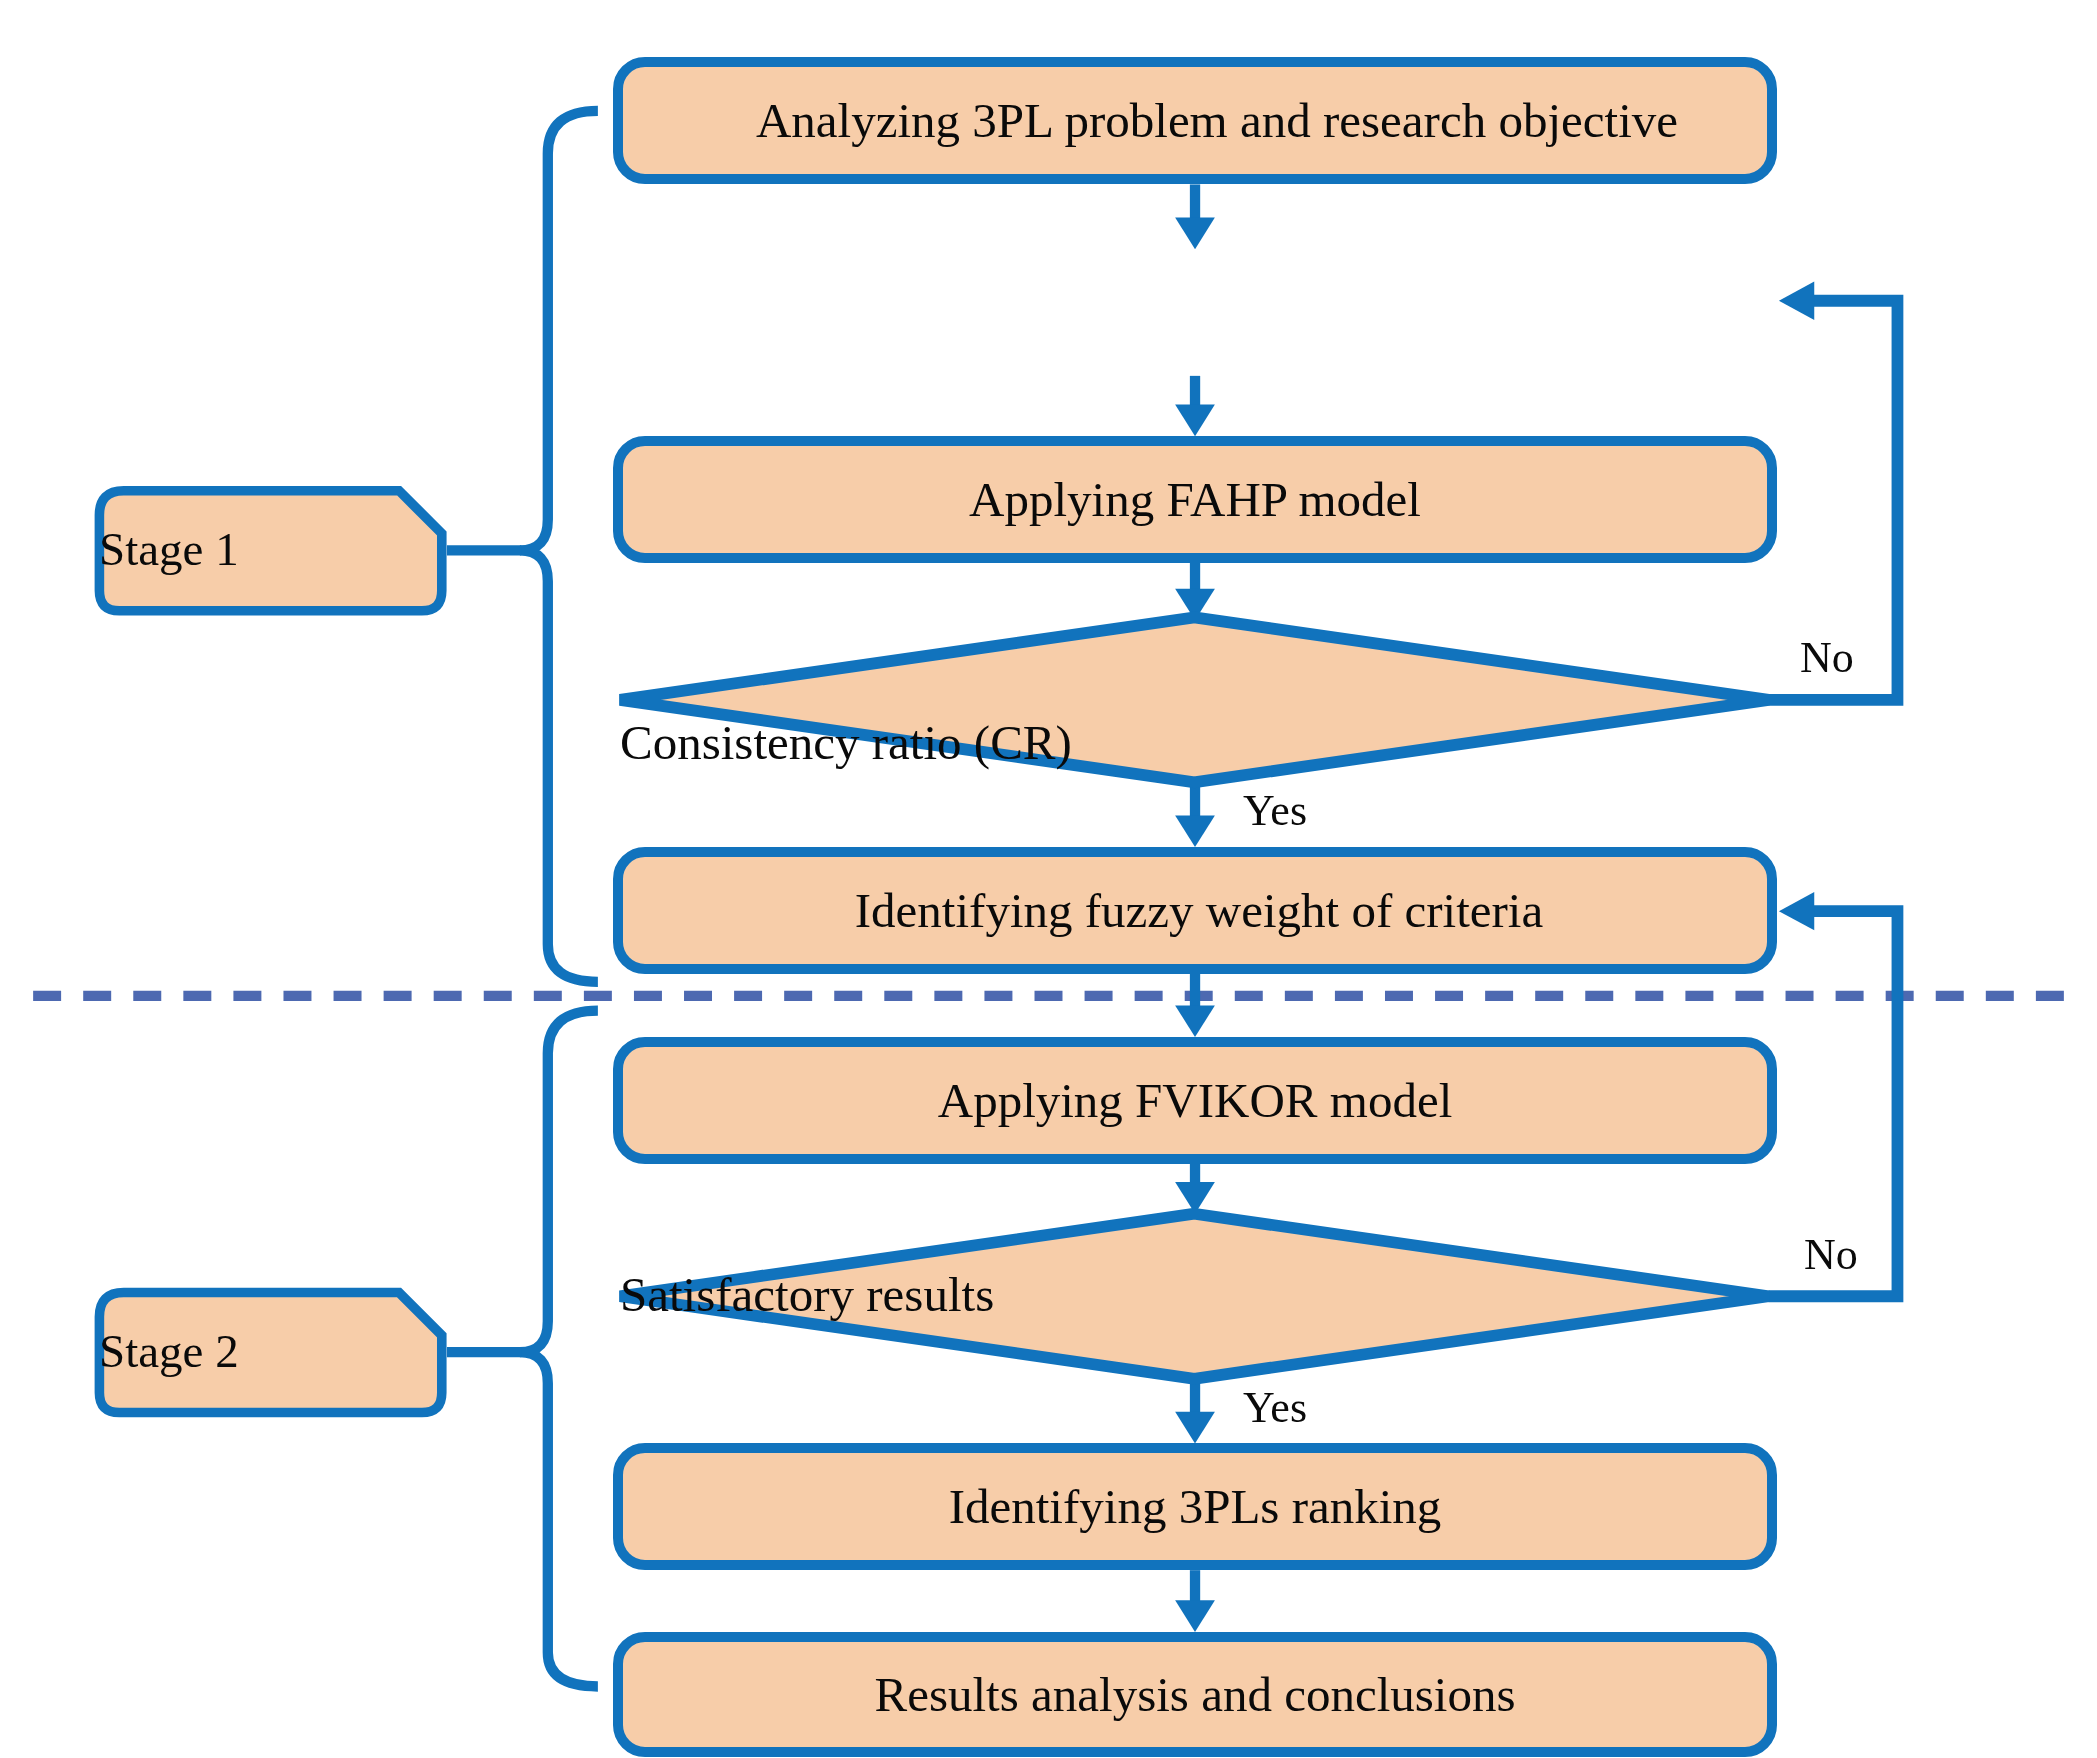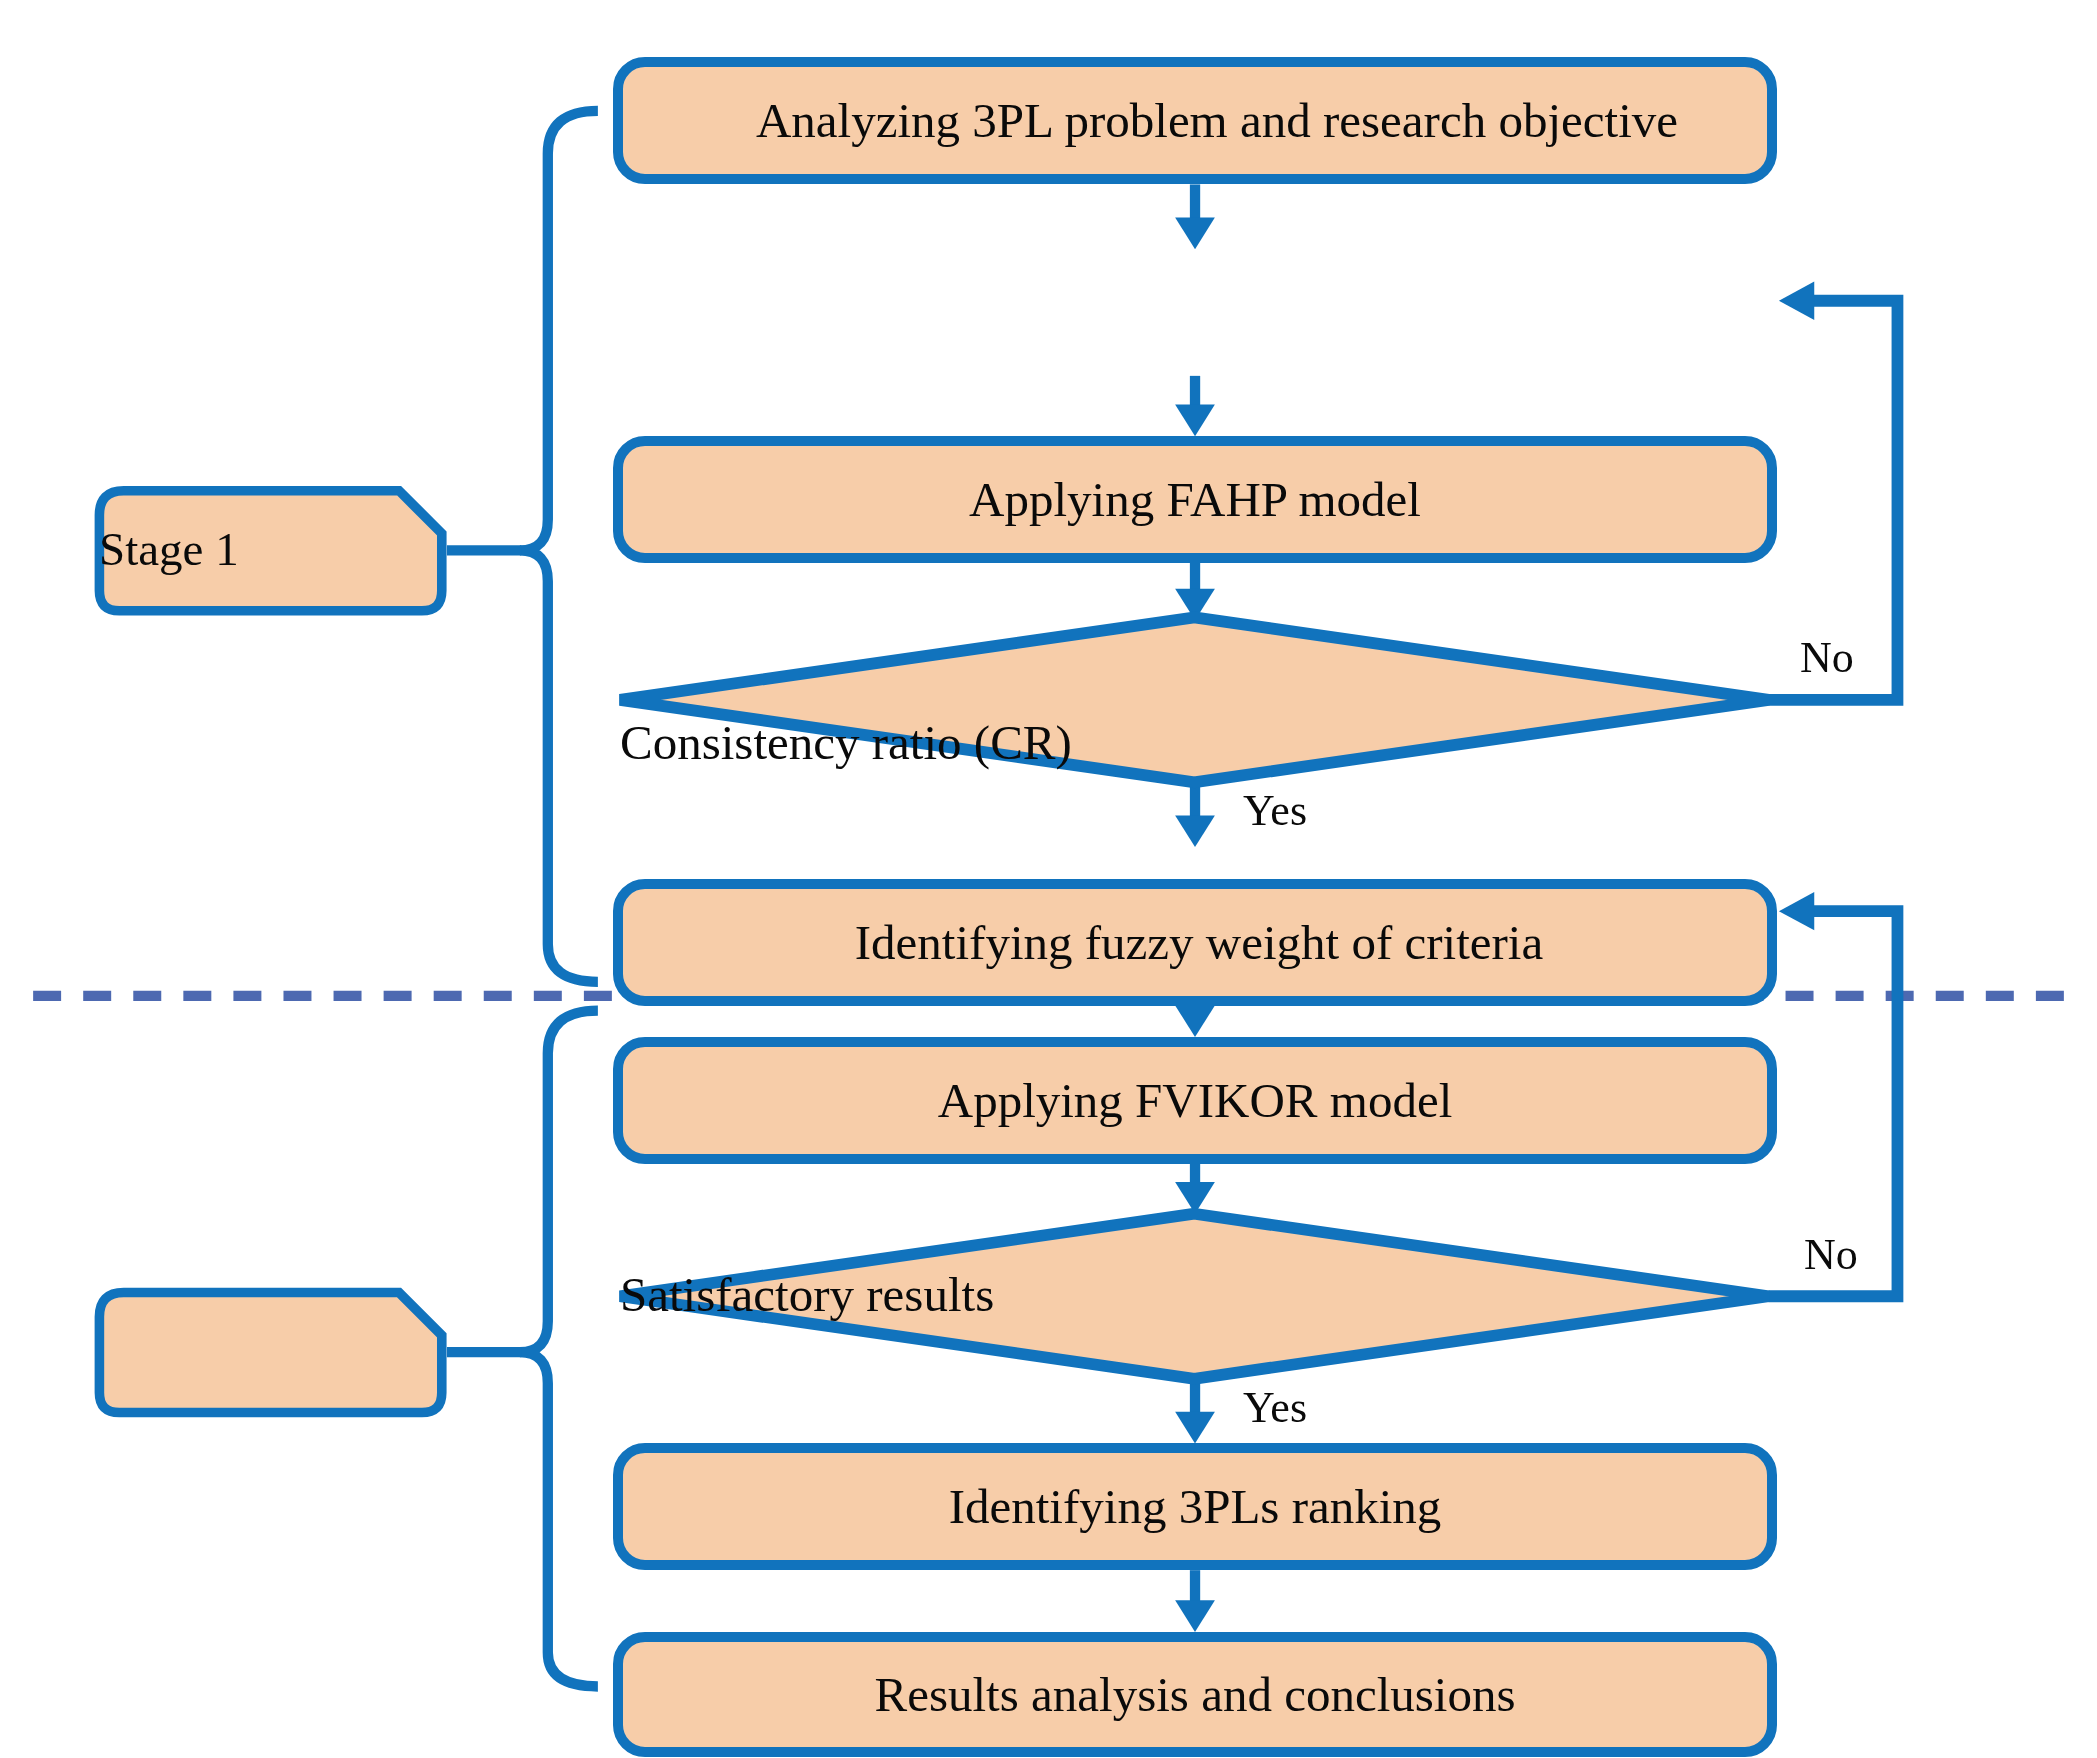"Identifying fuzzy weight of criteria" div.pbox { top: 879px -> 847px }
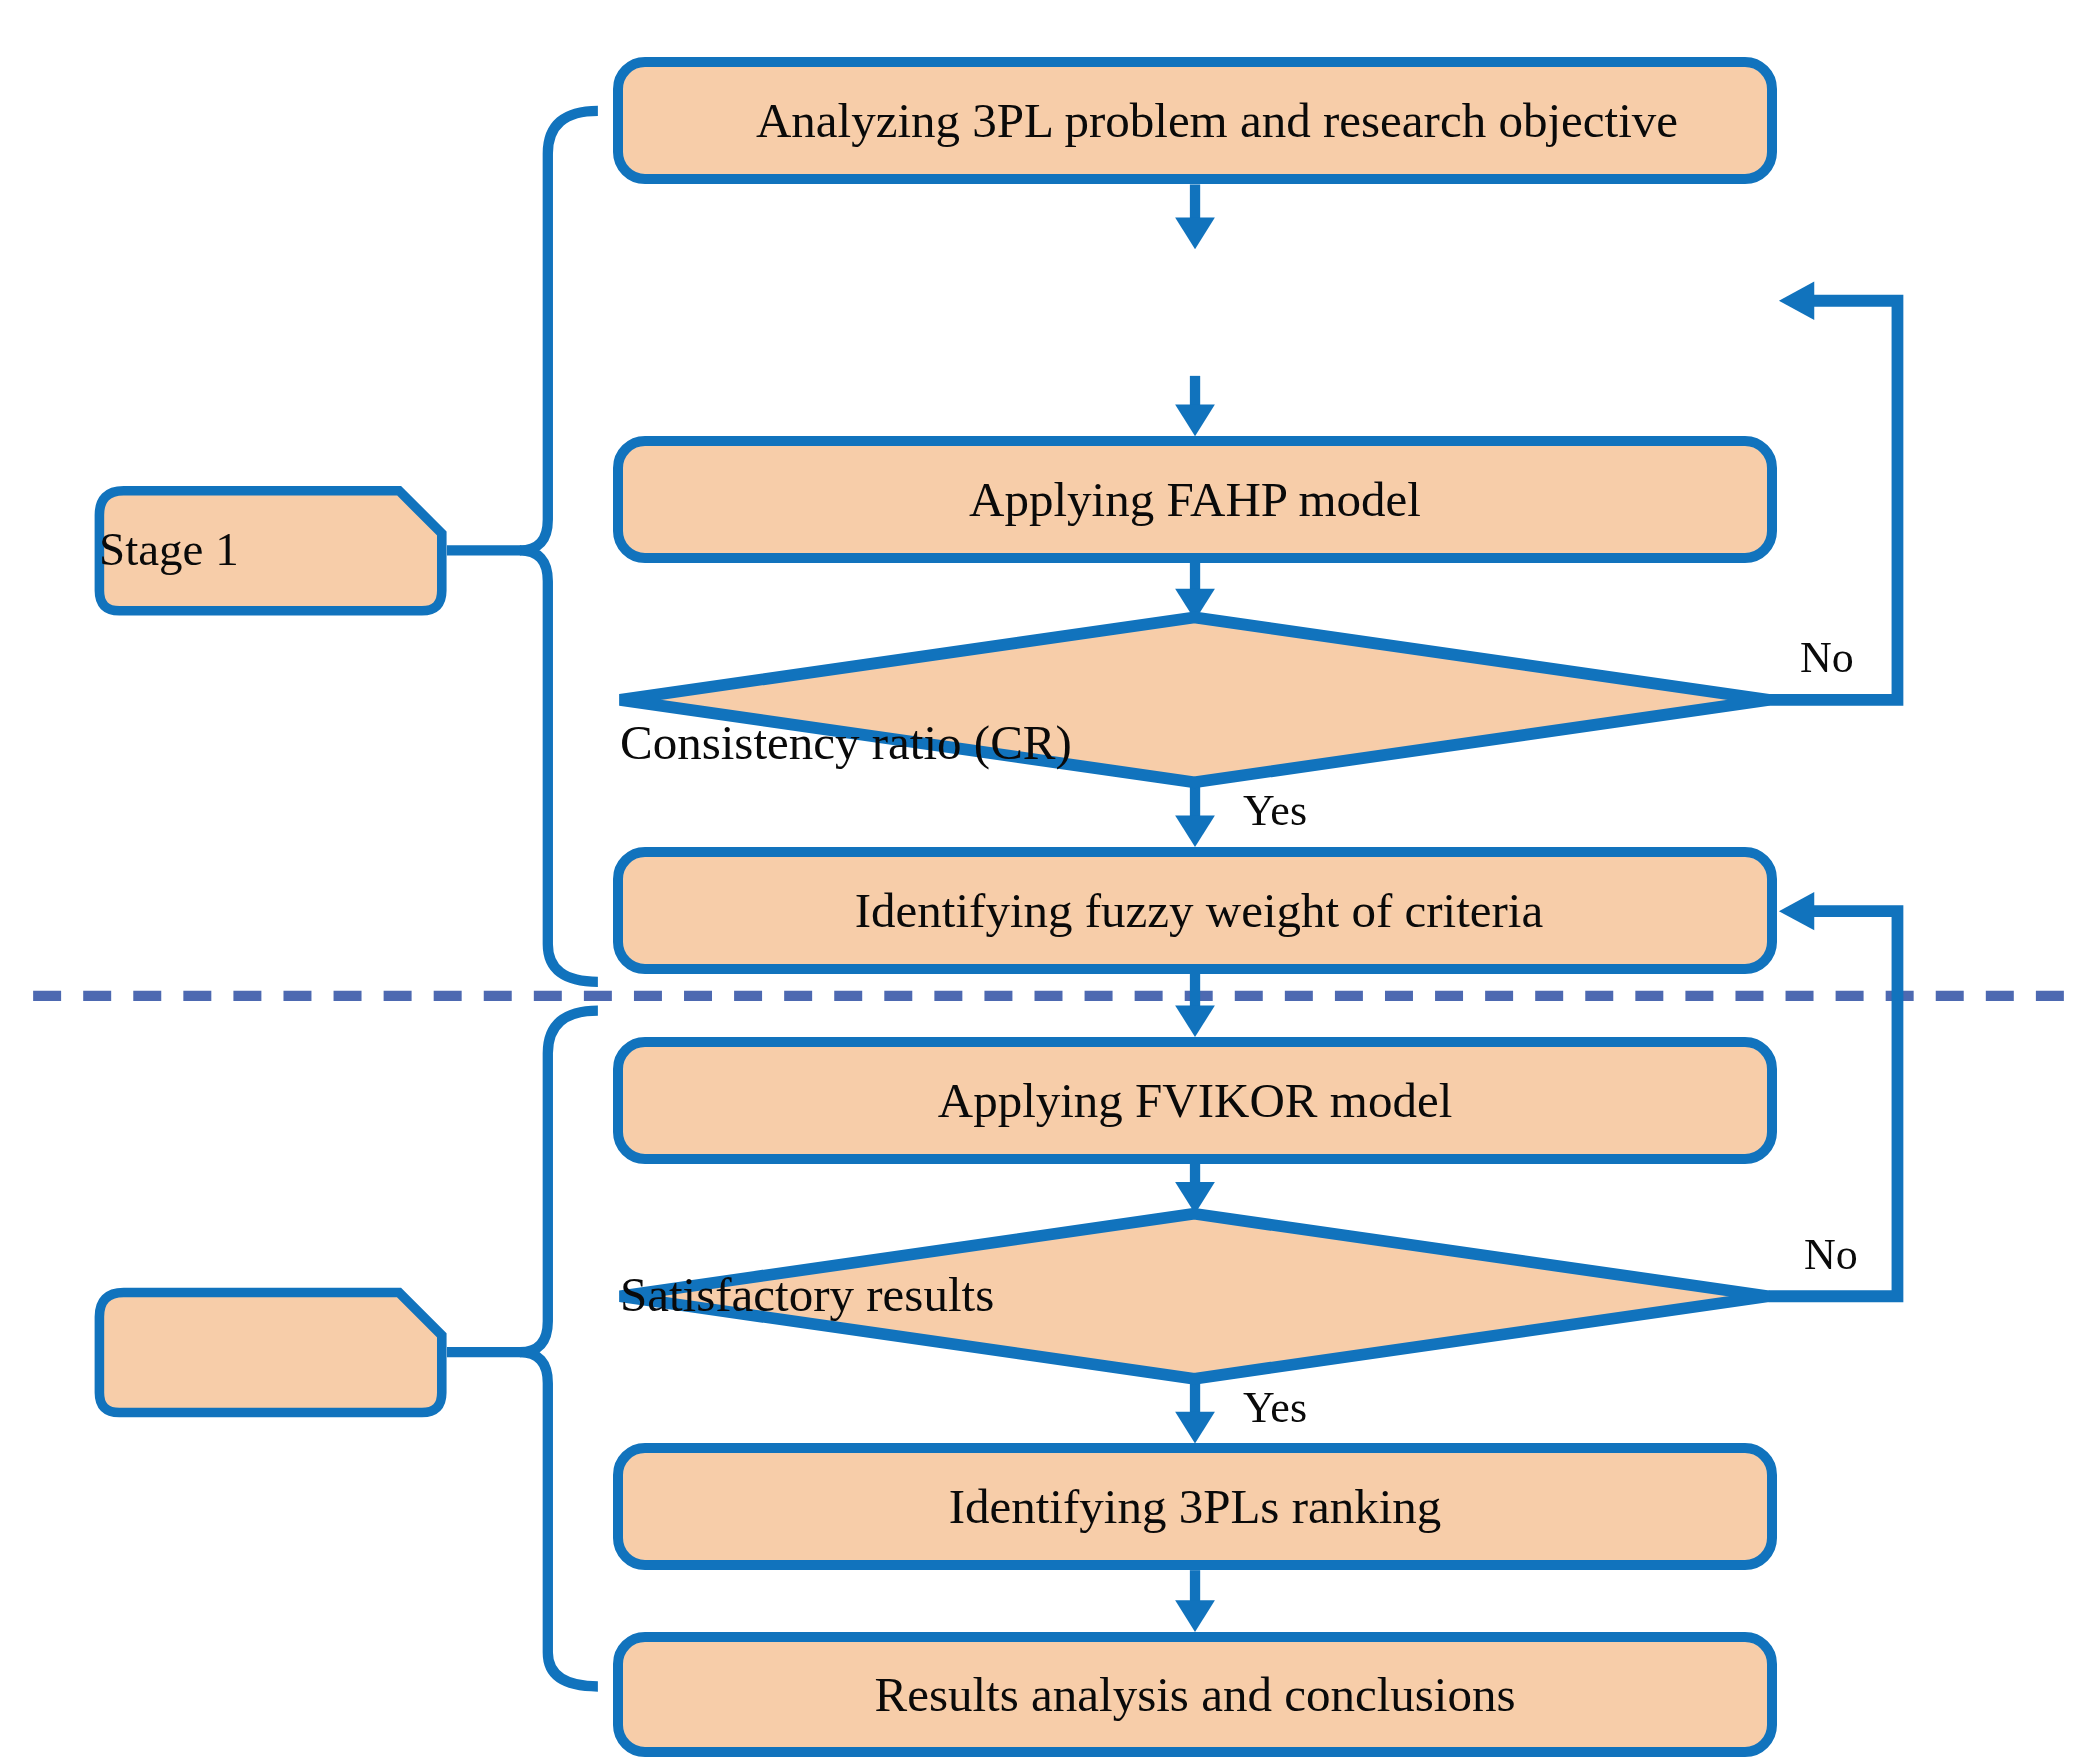"Stage 2" div.lbl { html: none -> <div>Stage 2</div> }
